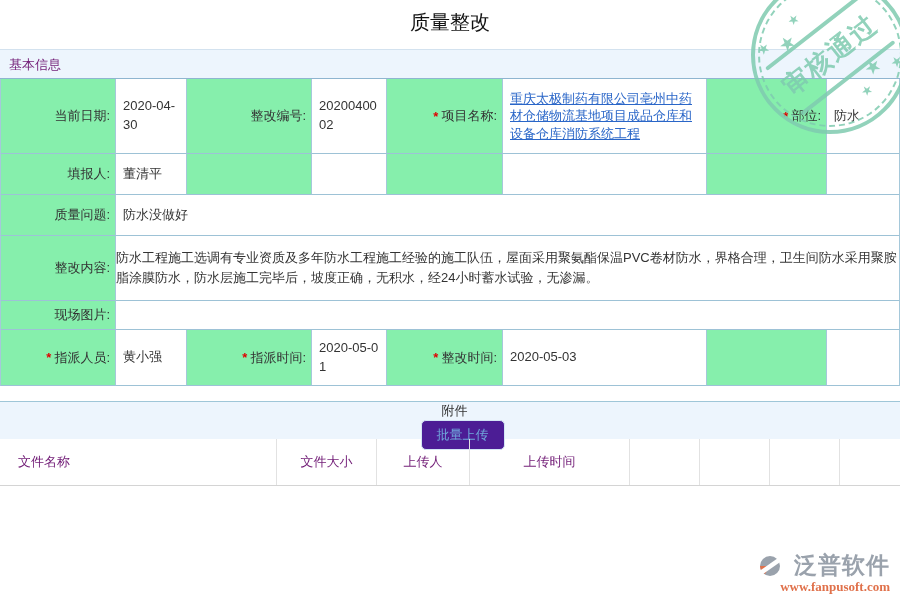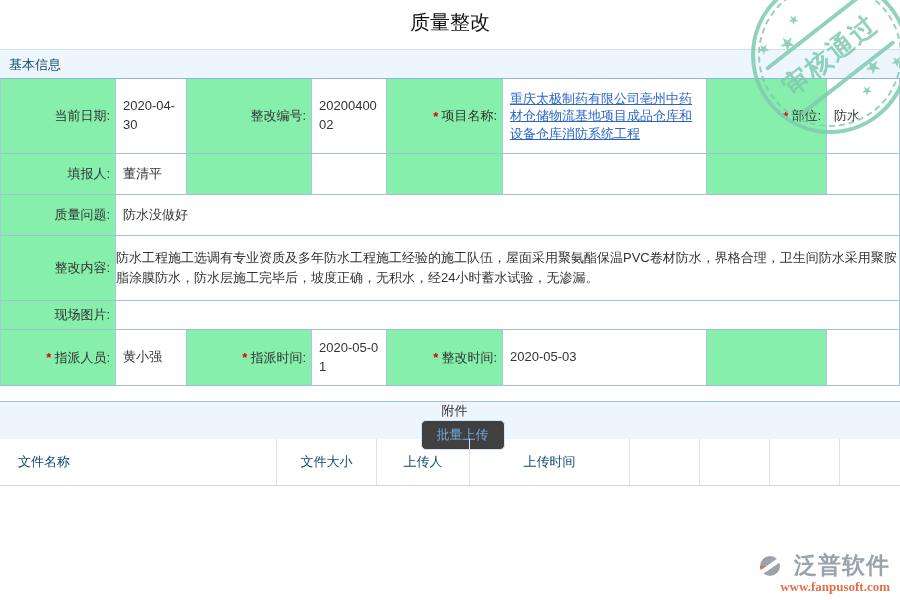"基本信息" .section-bar { color: #0c4a6e -> #701a75 }
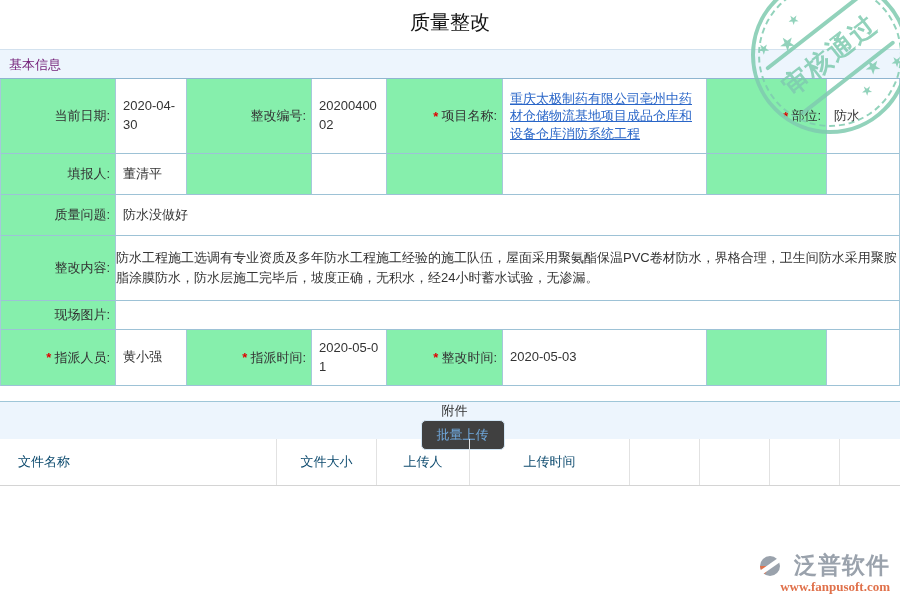"批量上传" .batch-btn { background: #404040 -> #4c1d95 }
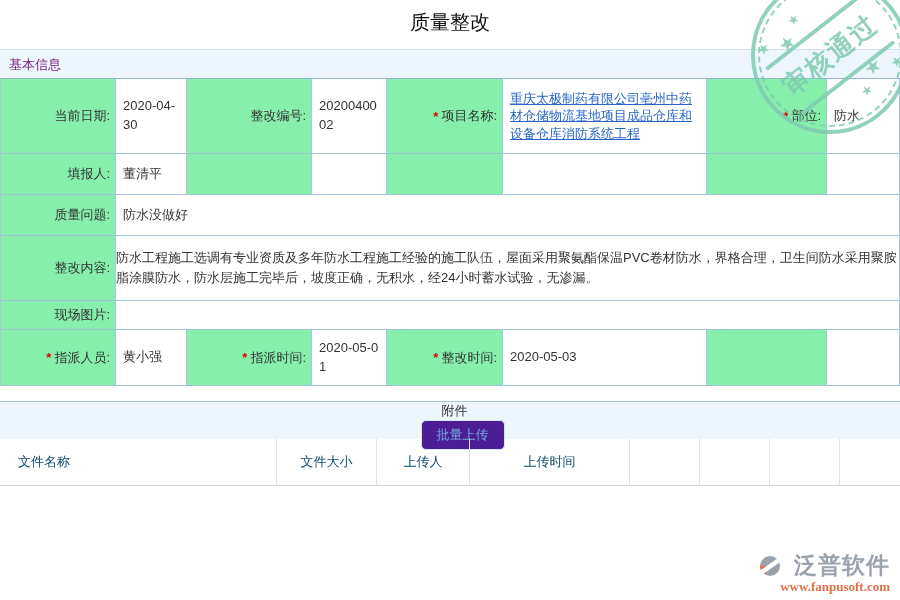"文件名称" .acell { color: #0c4a6e -> #701a75 }
